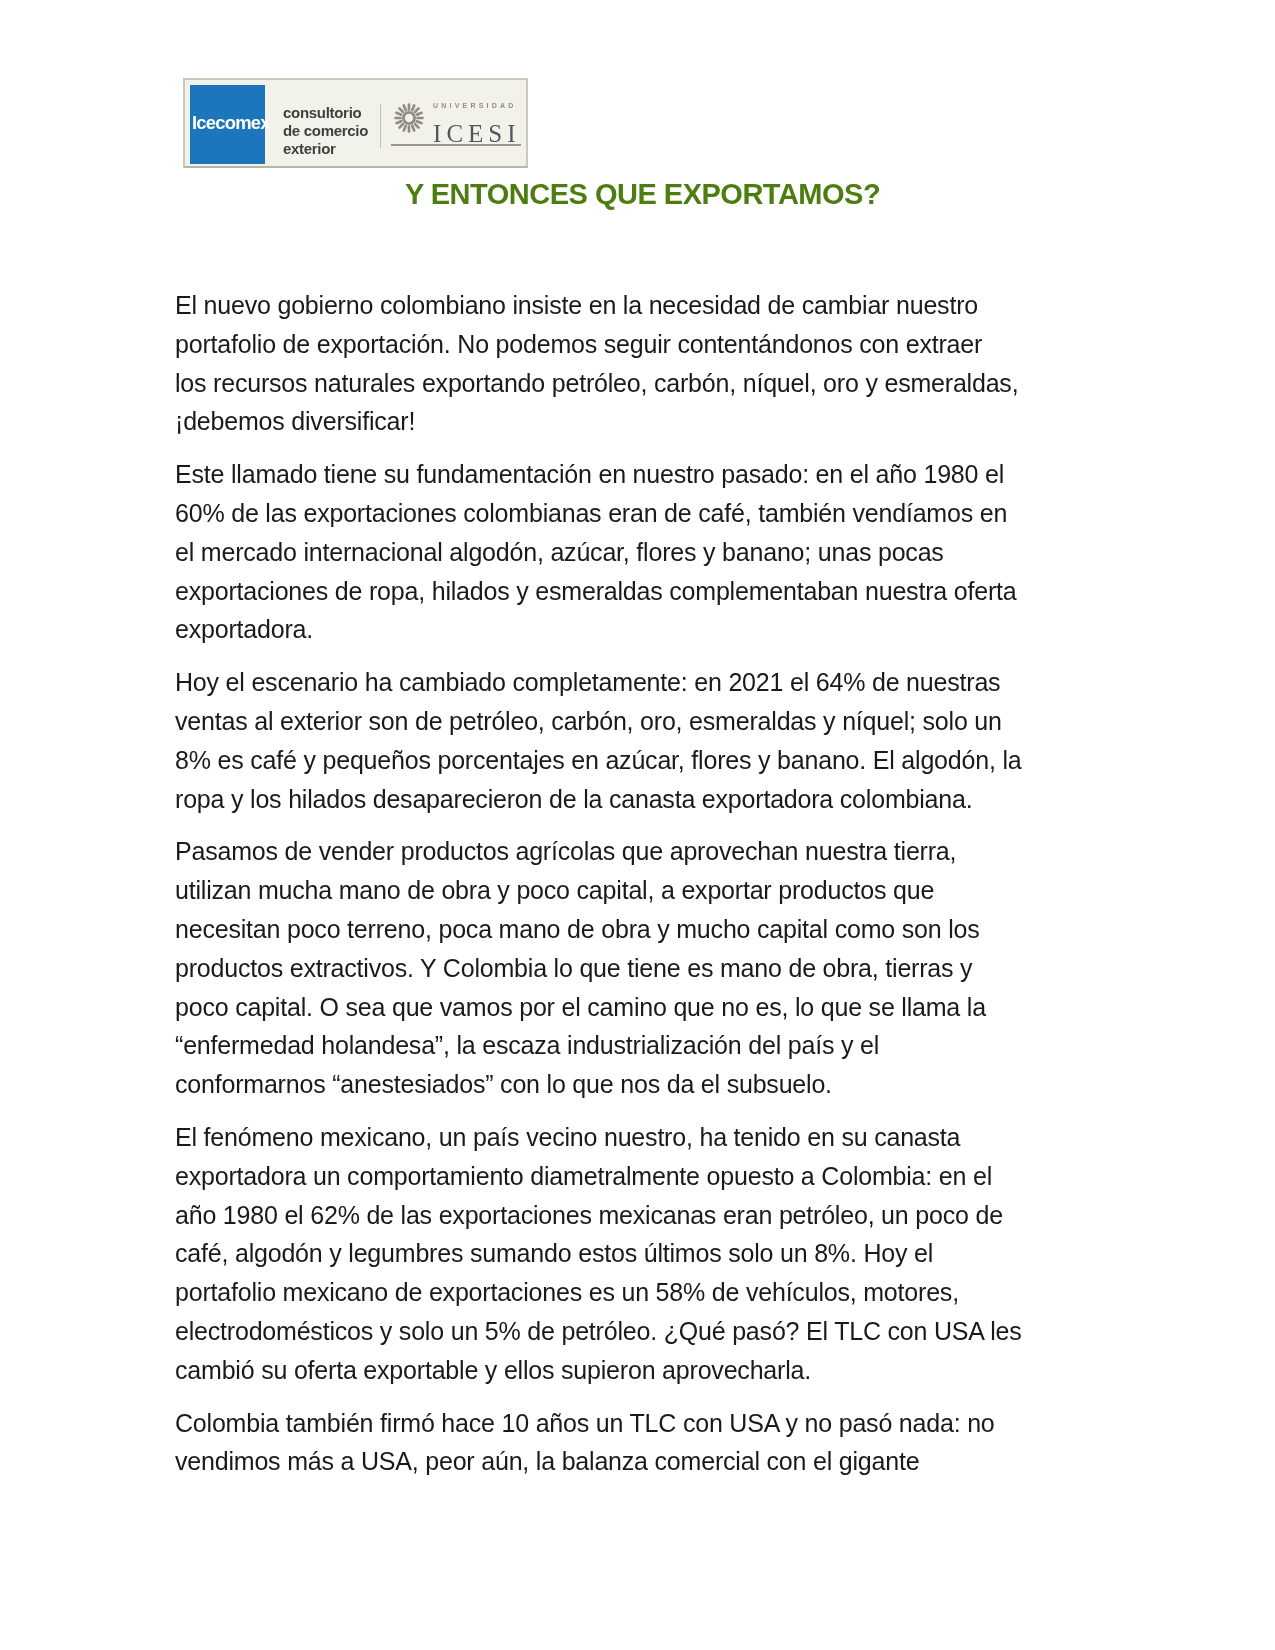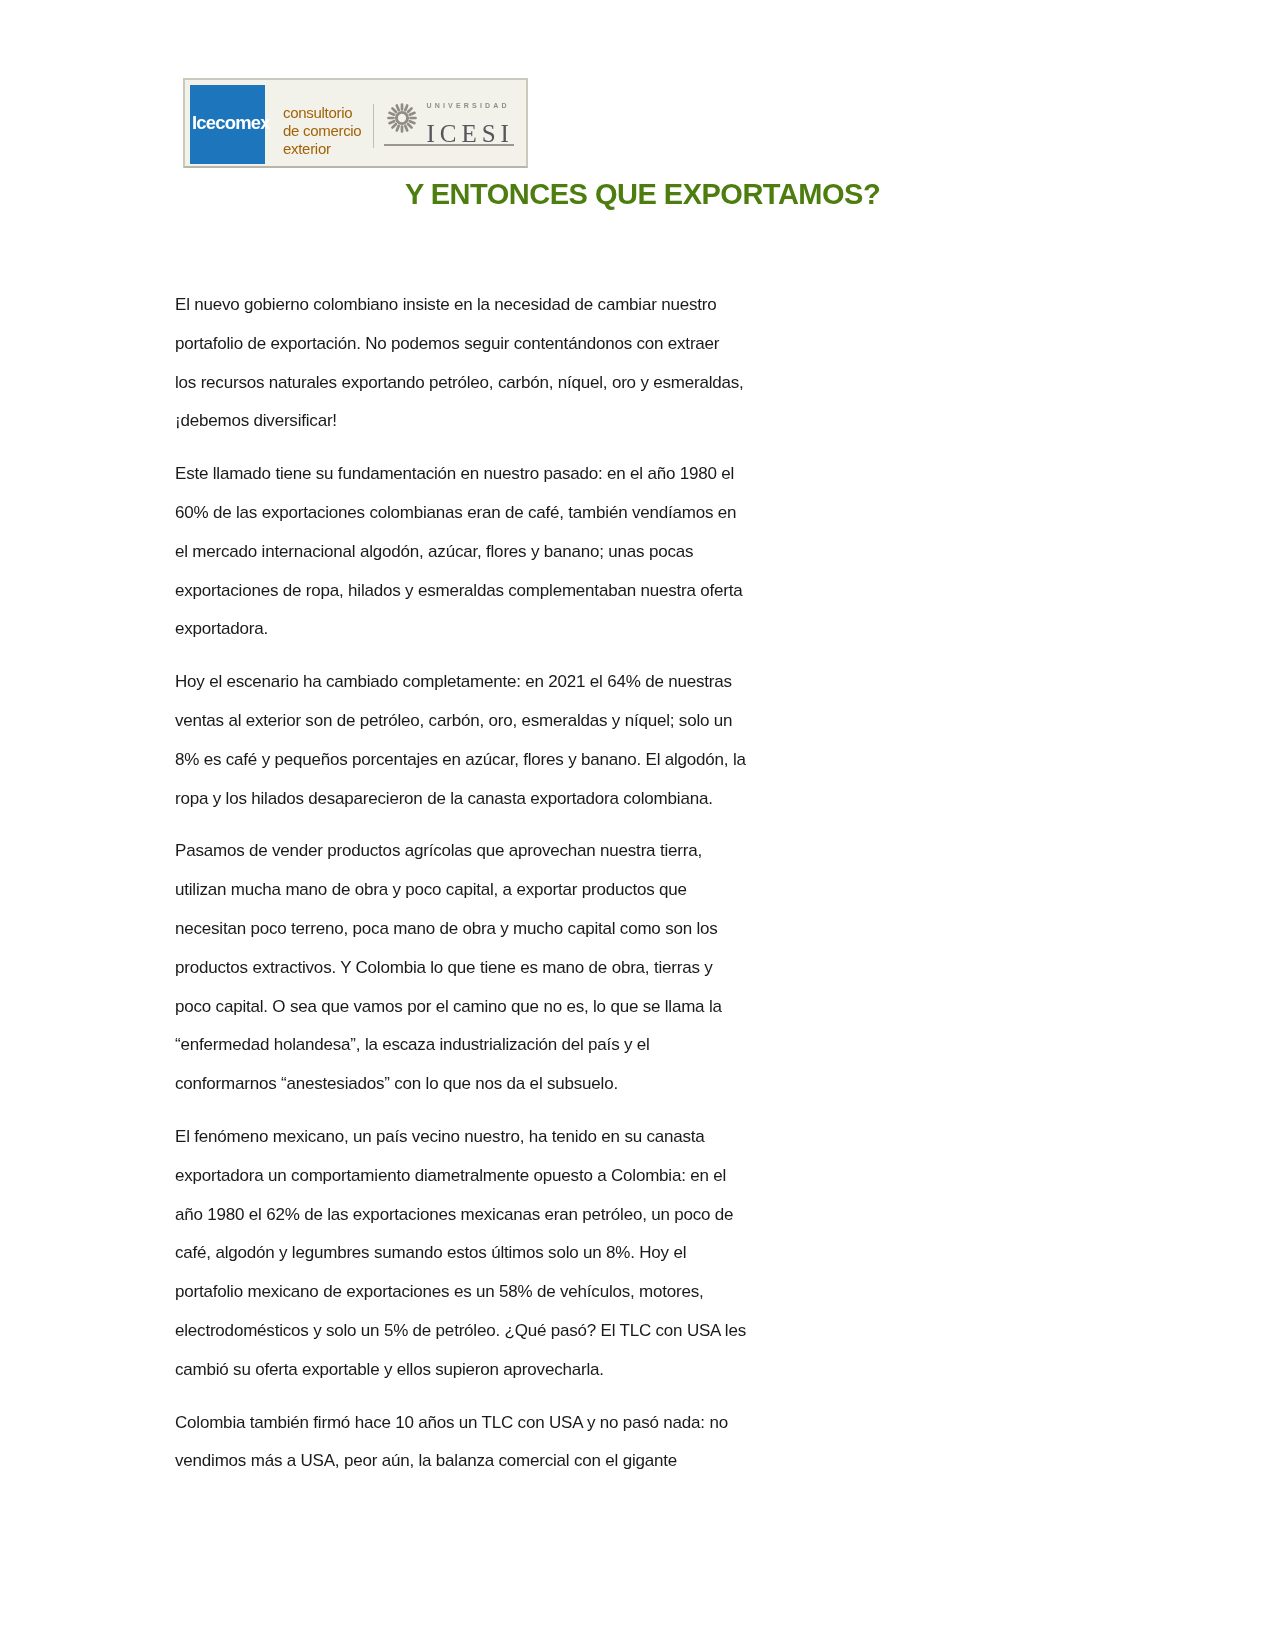"consultorio" .tagline { color: #a16207 -> #404040; font-weight: normal -> bold }
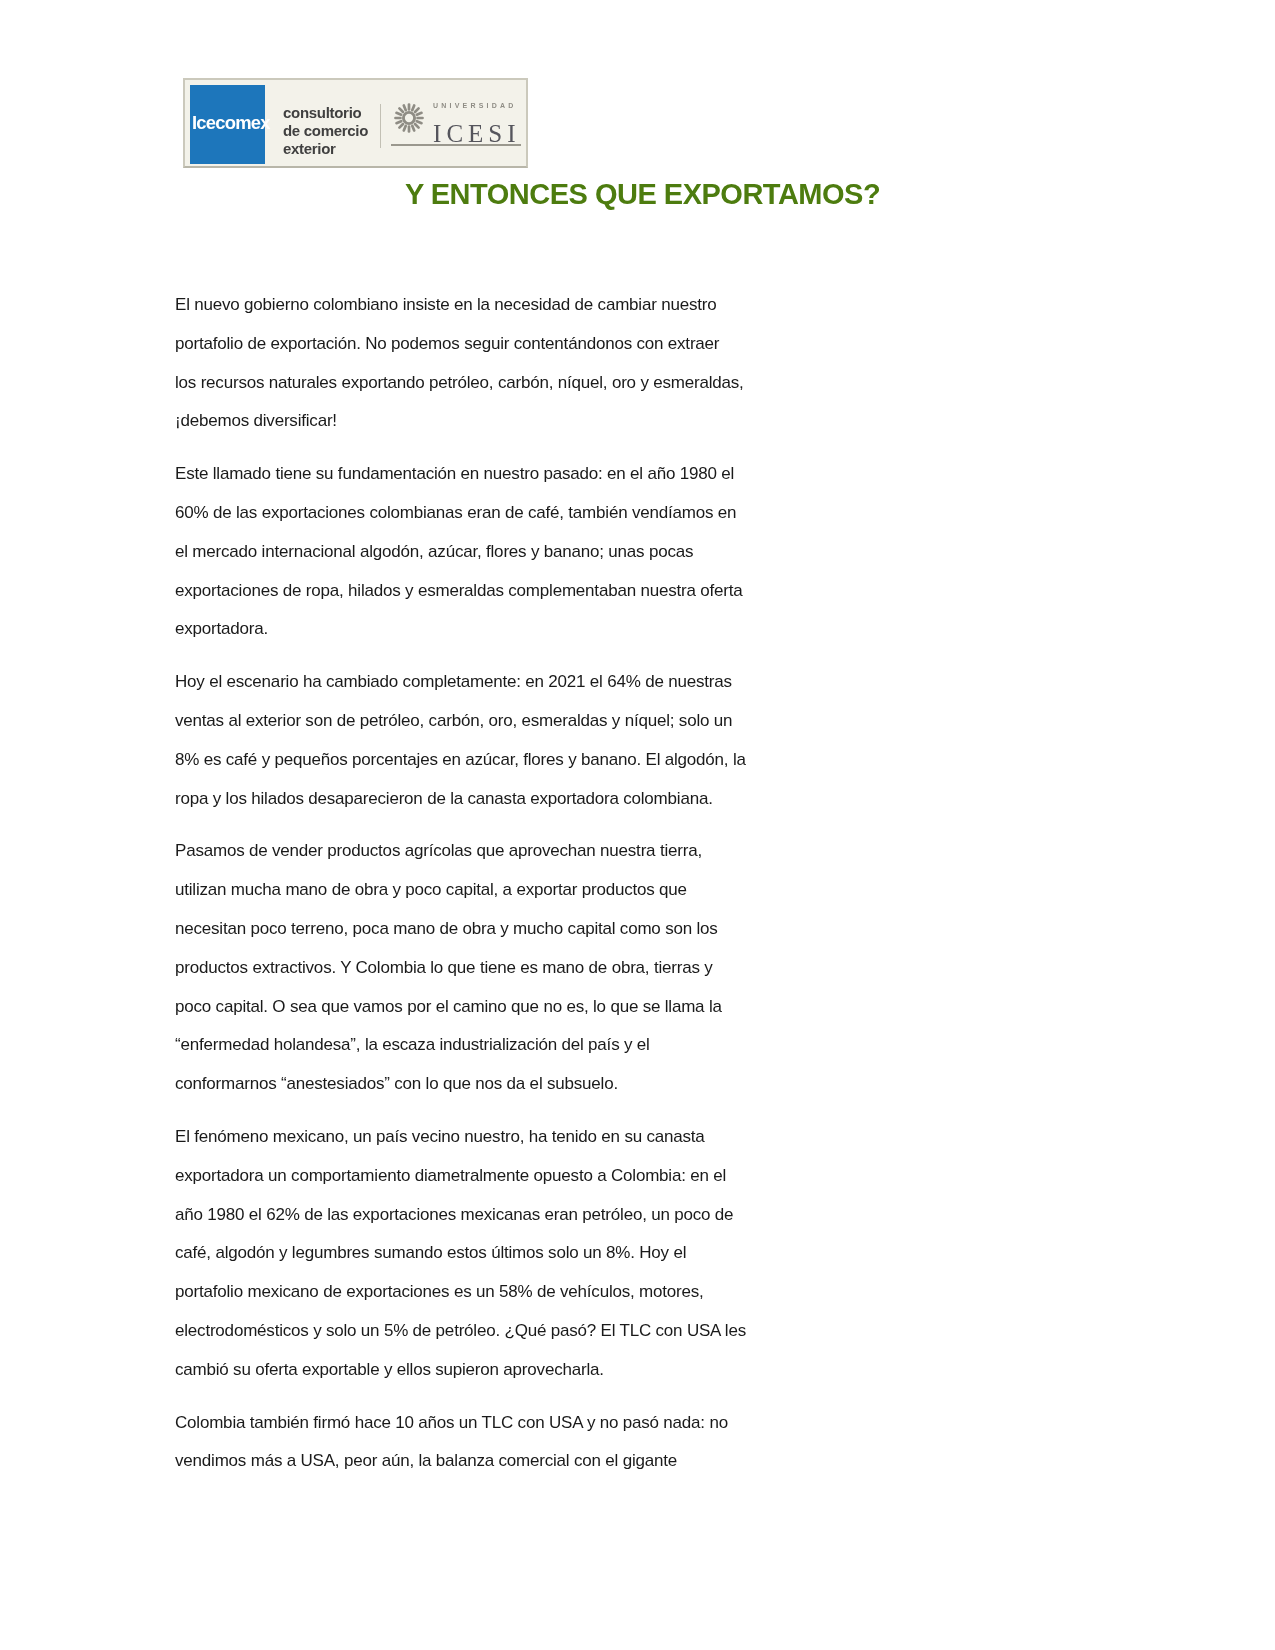"El nuevo gobierno colombiano insiste" .doc-body p { font-size: 17px -> 25px }
